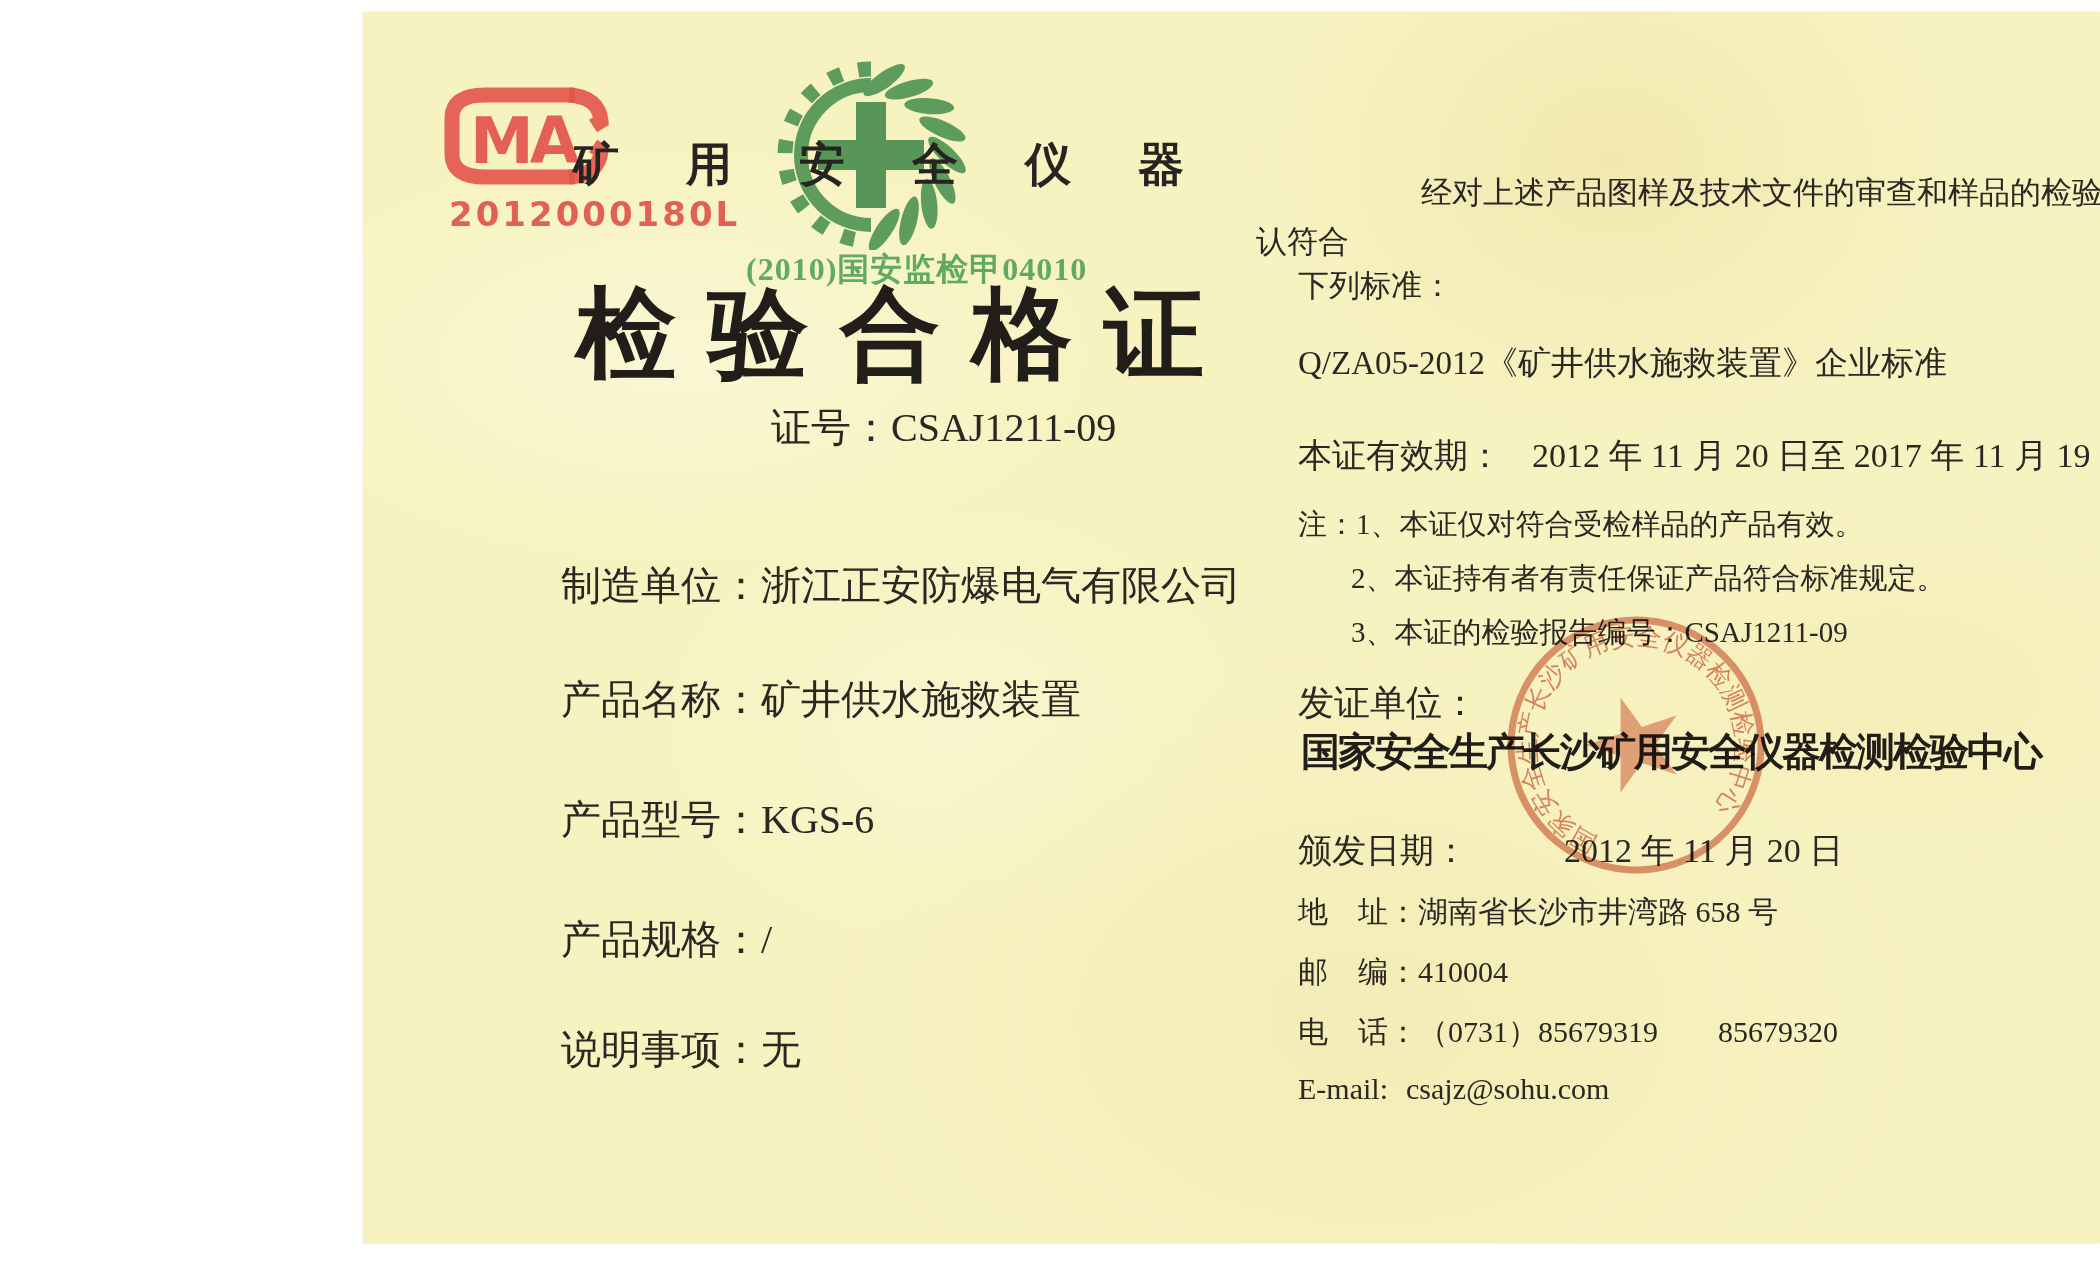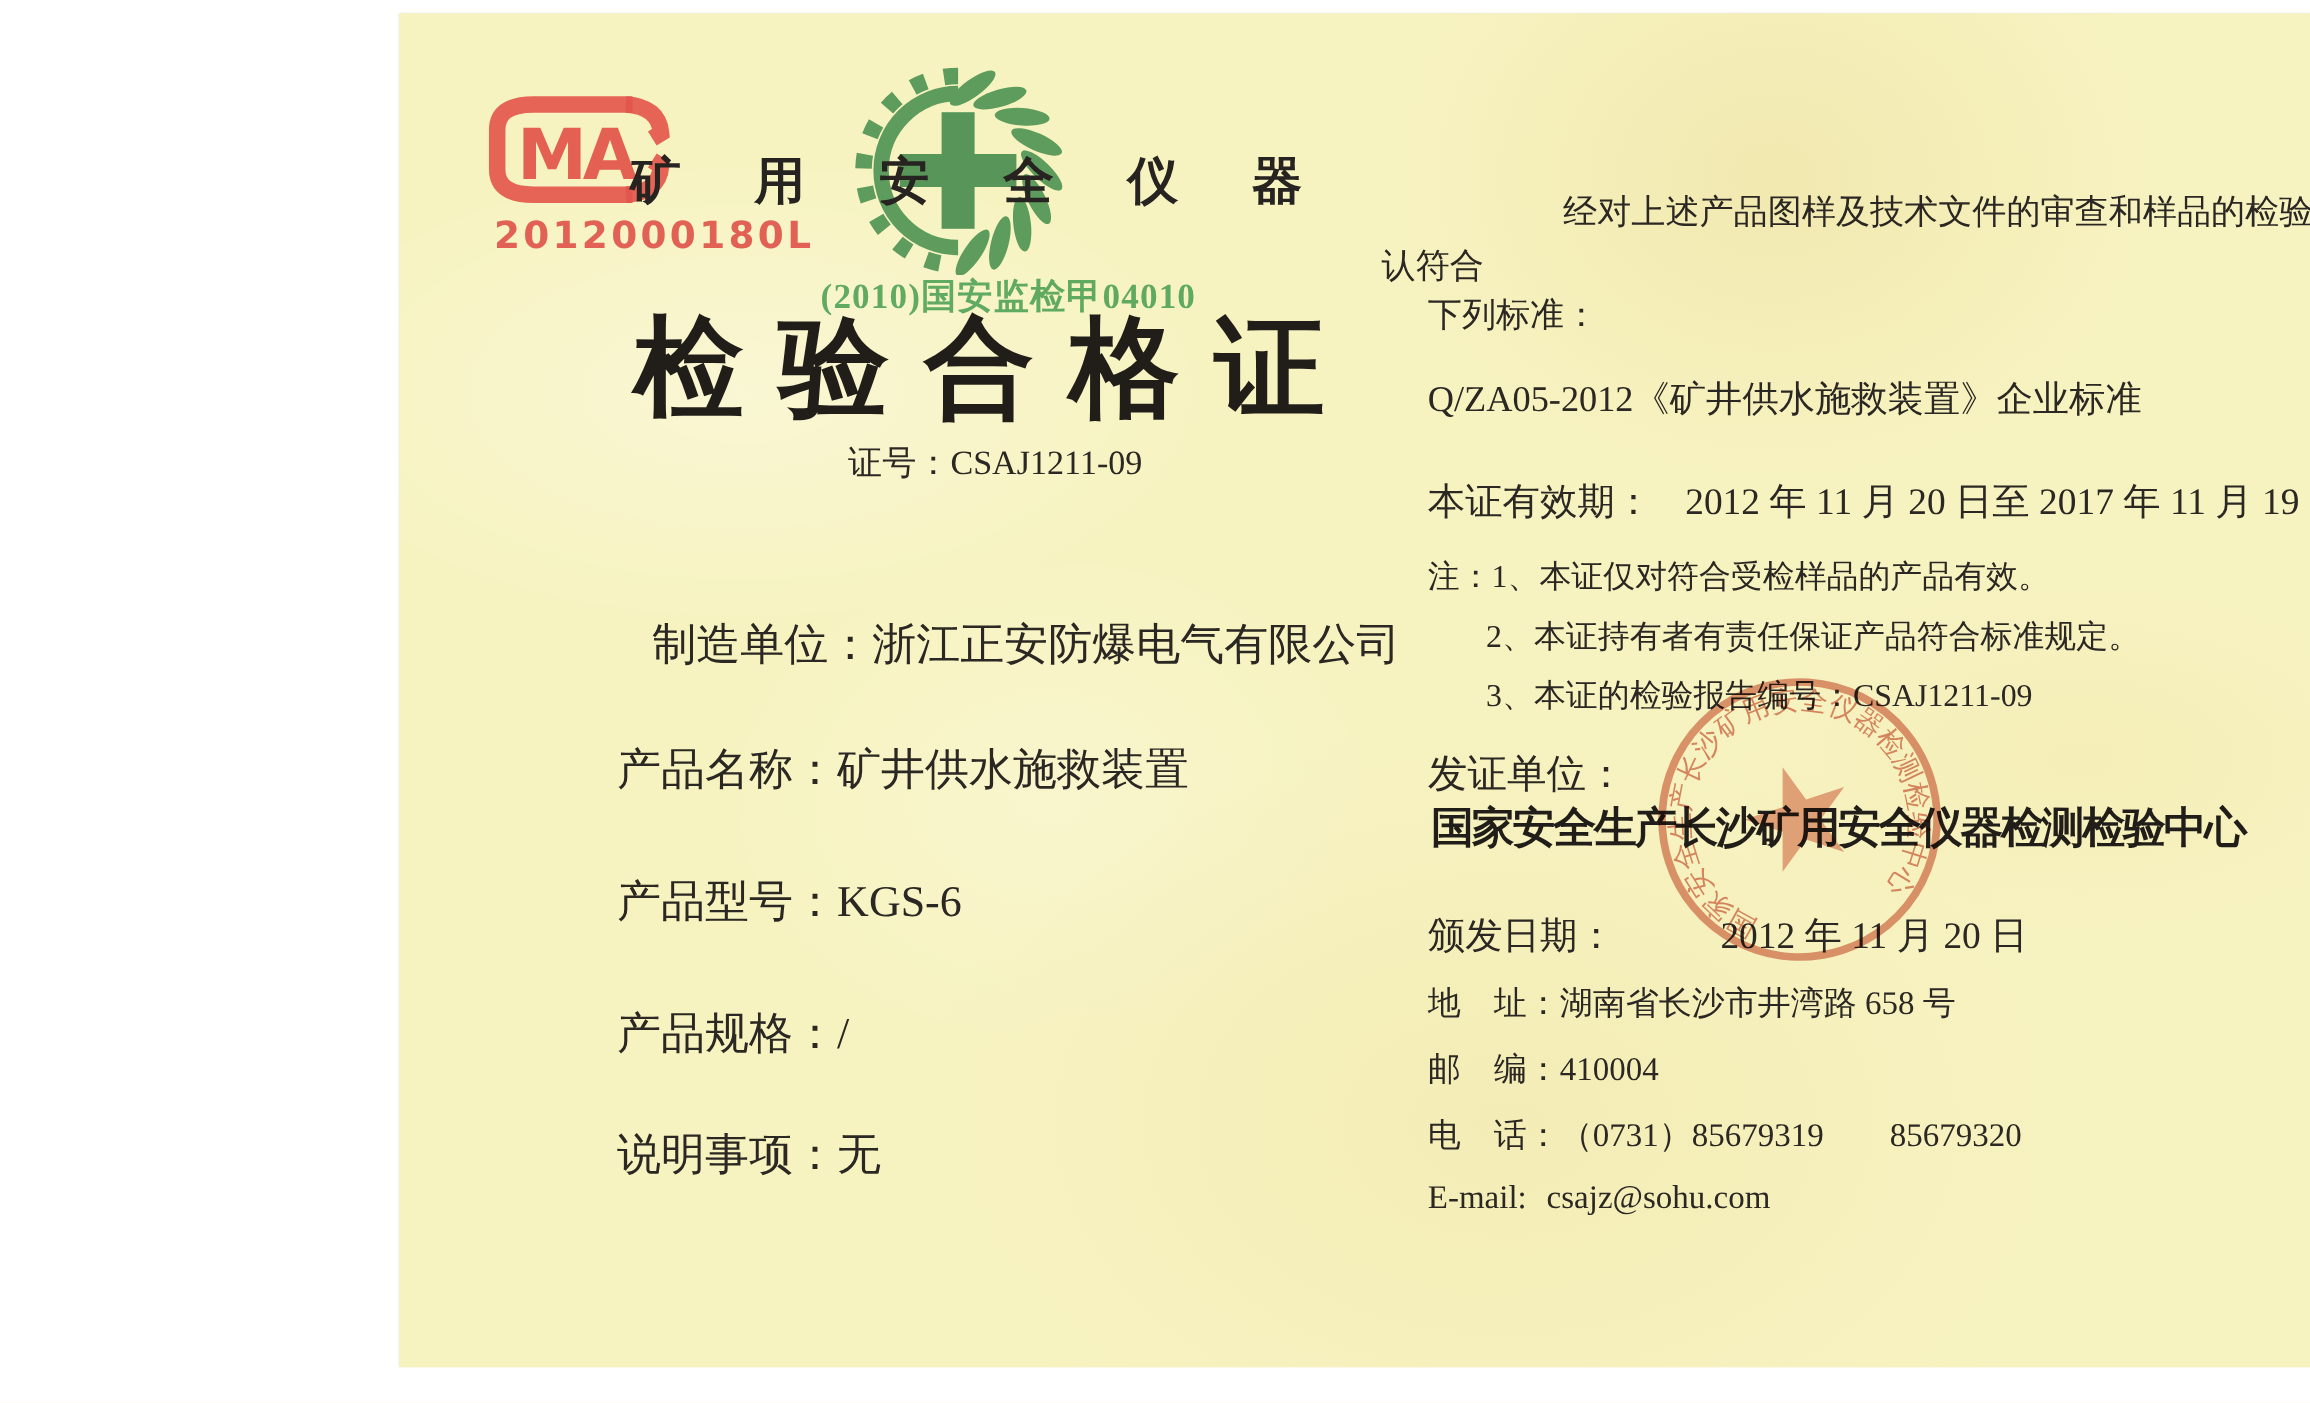"证号：CSAJ1211-09" .certno { font-size: 31px -> 40px }
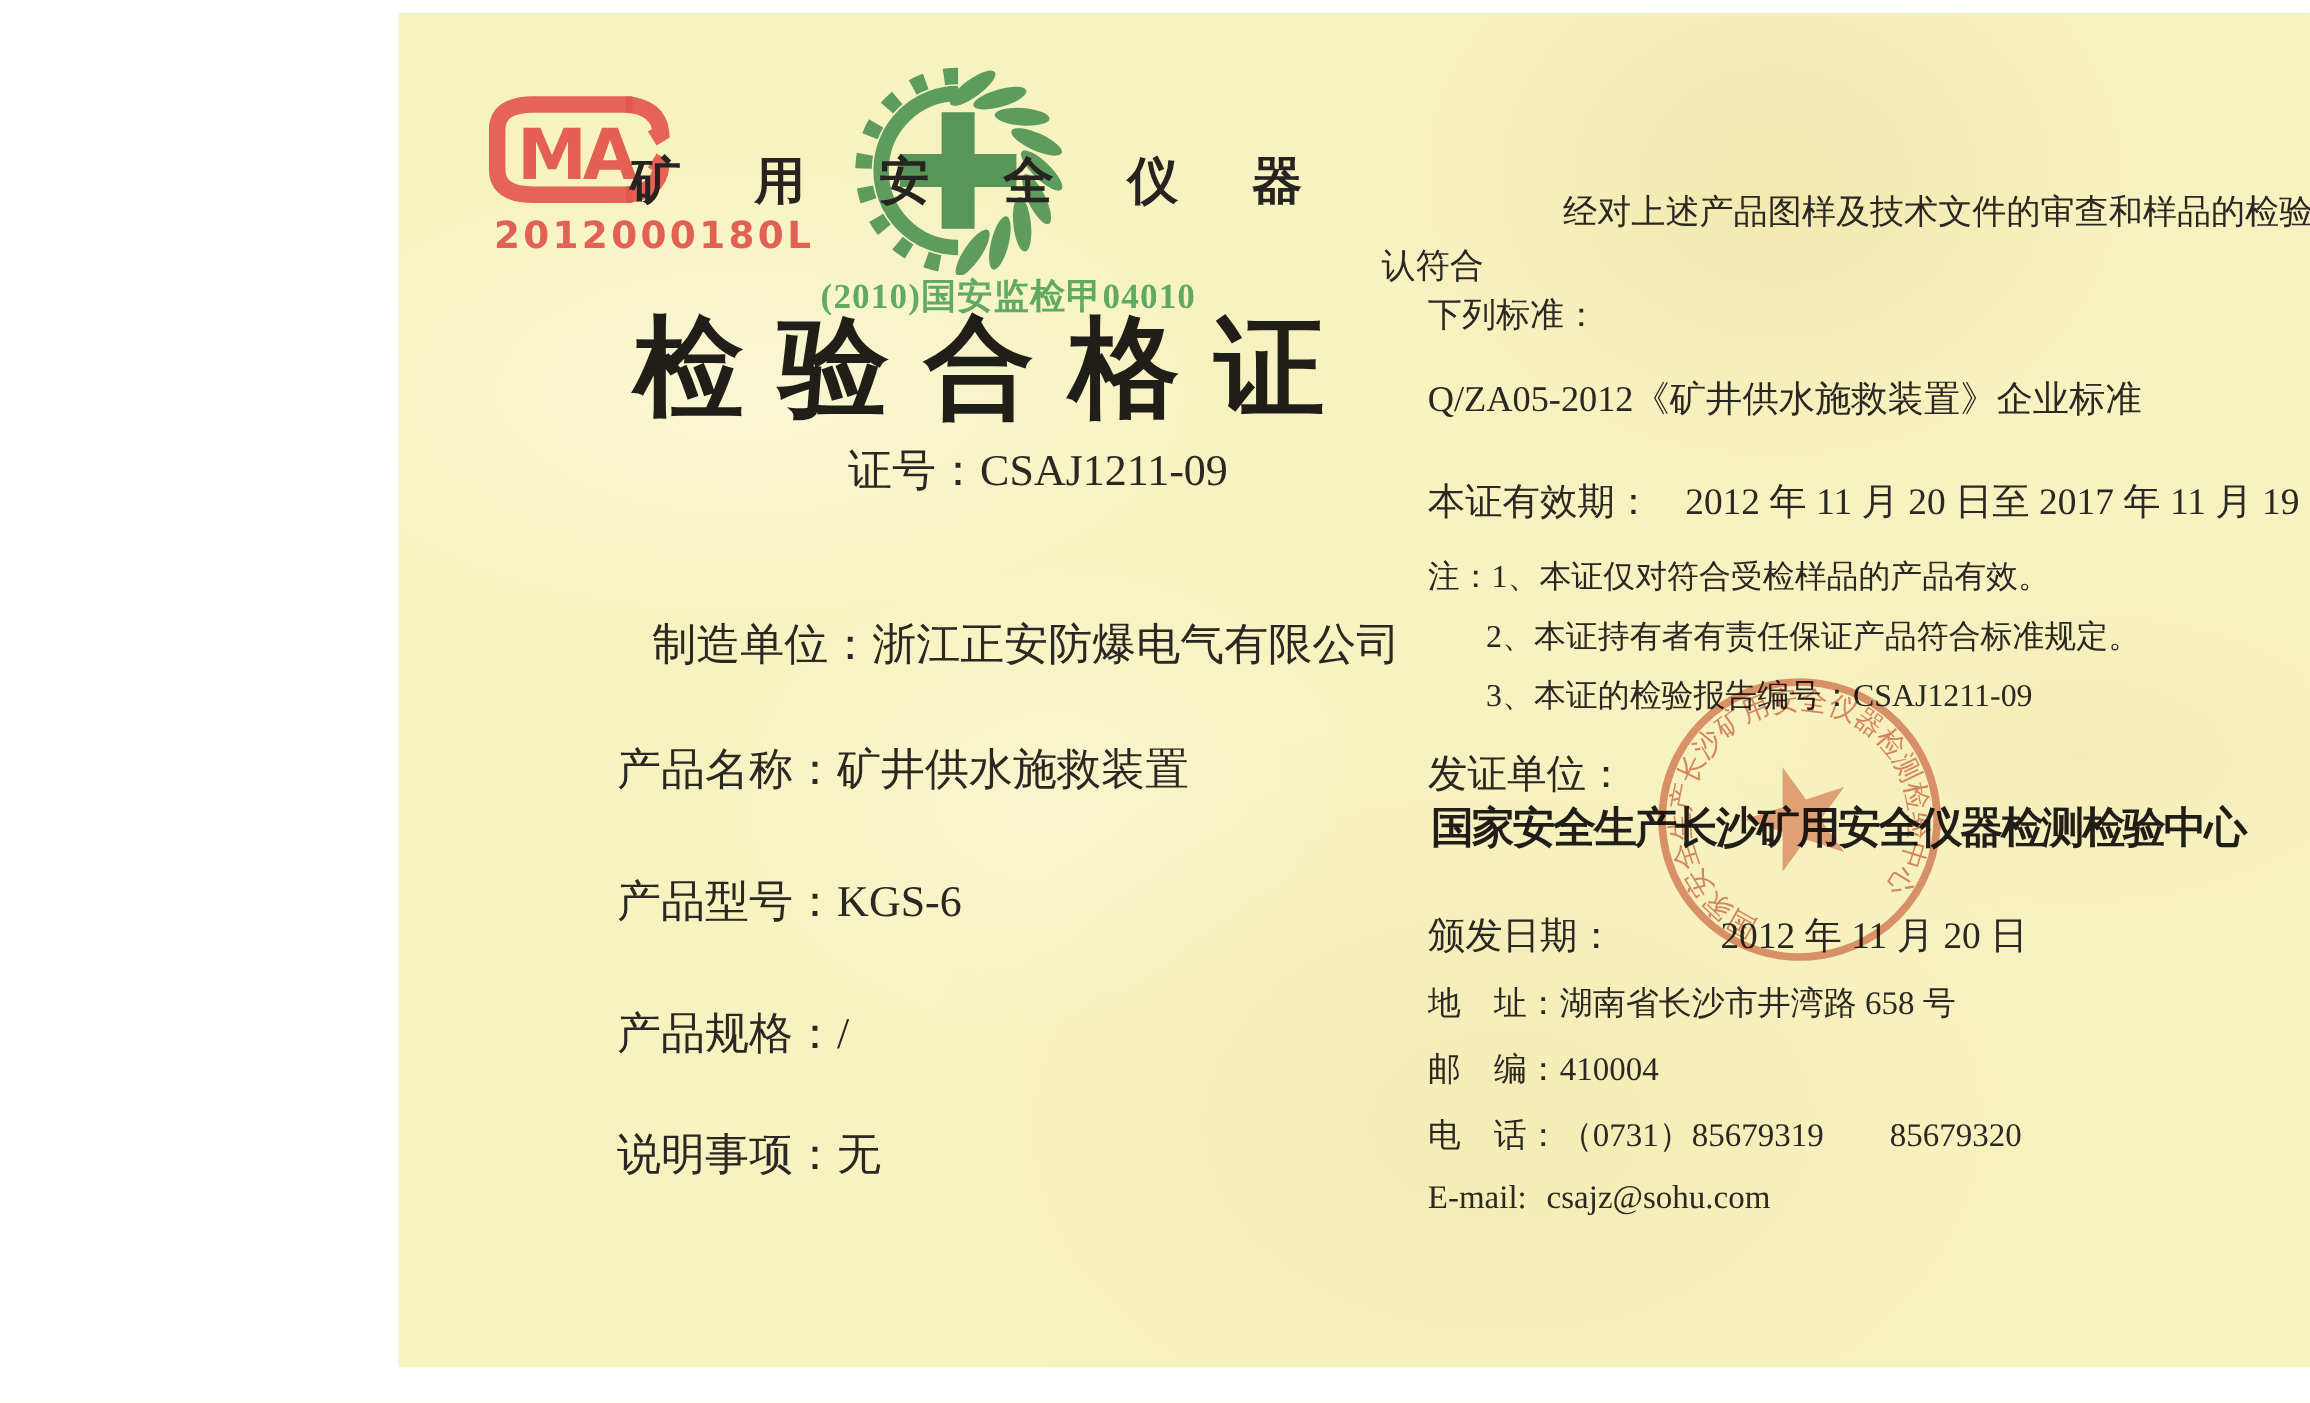"制造单位：浙江正安防爆电气有限公司" div.abs { margin-left: 32px -> none }
